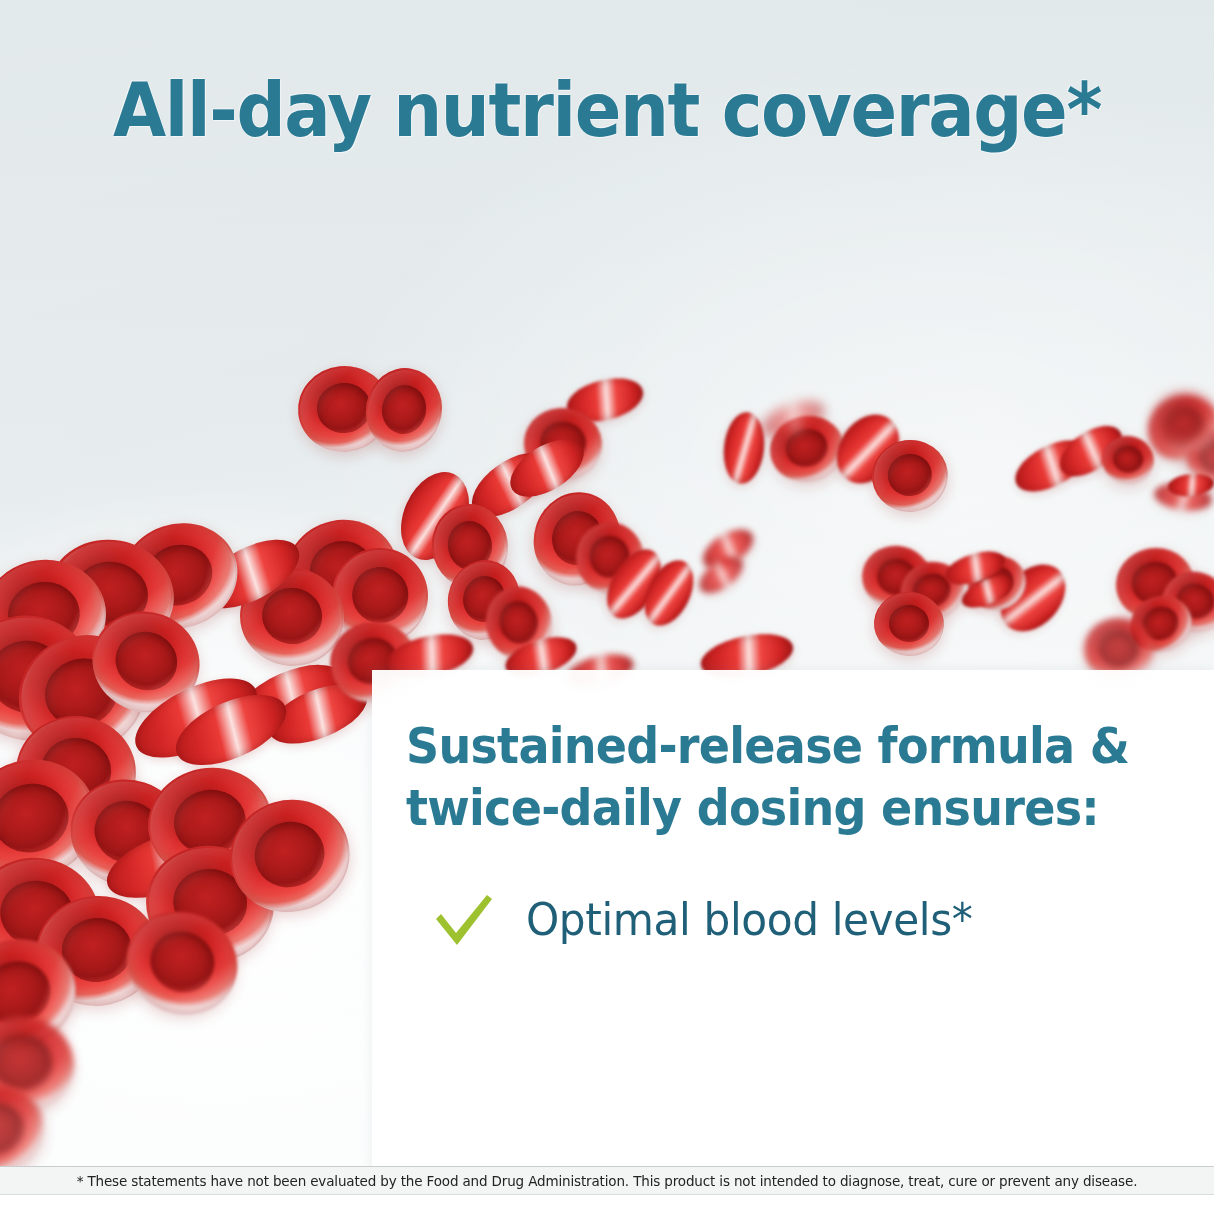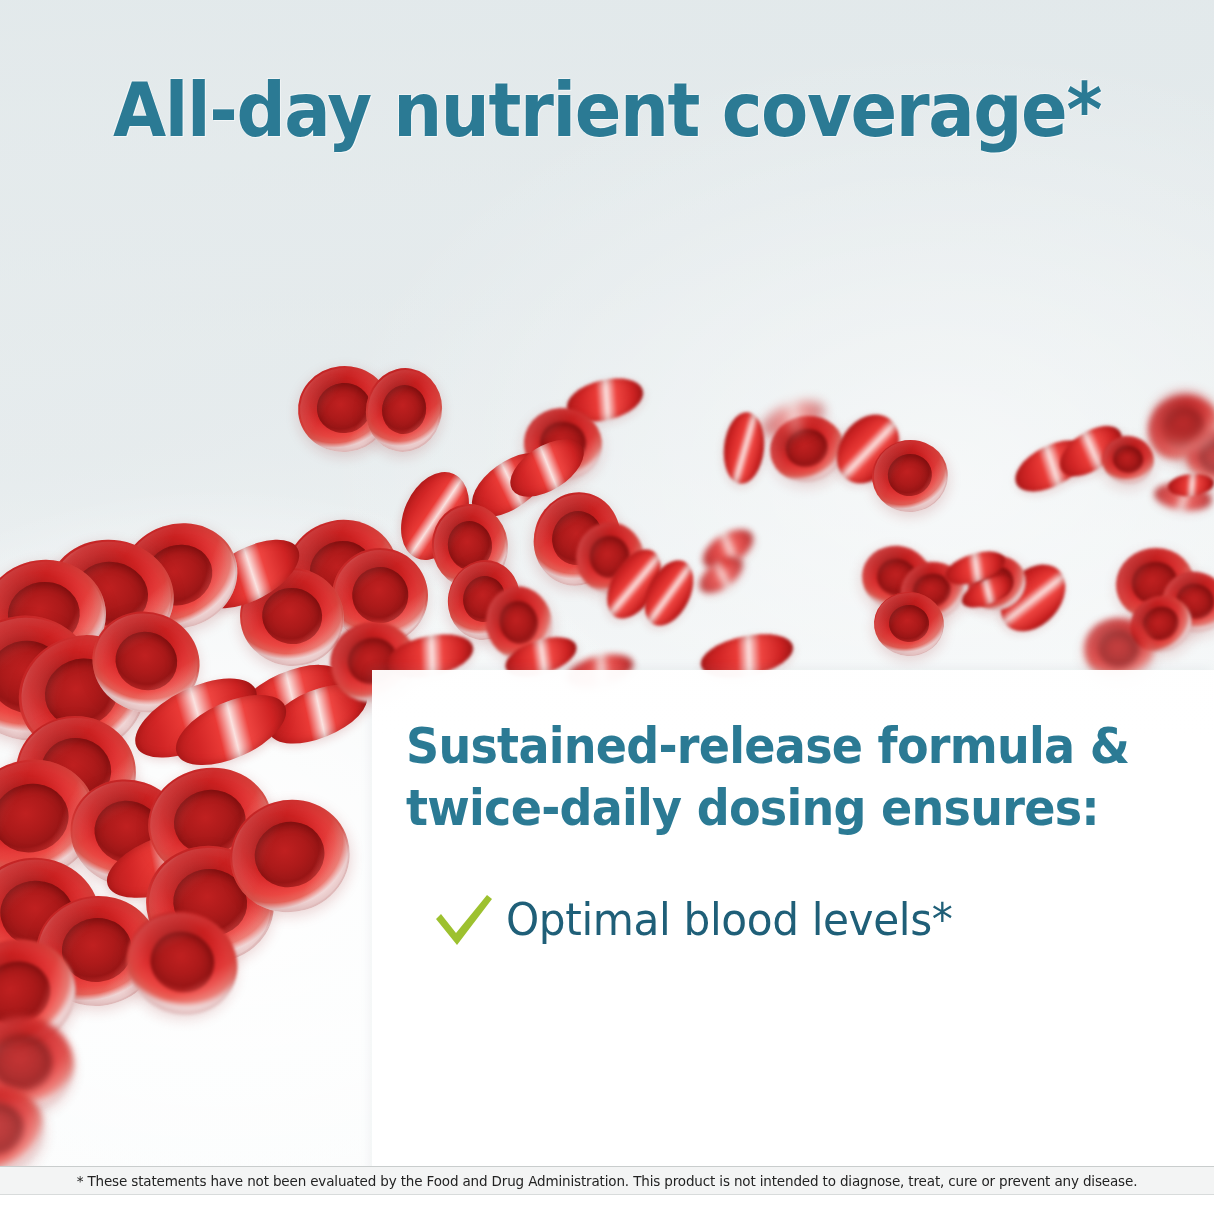"Optimal blood levels*" .benefit { gap: 12px -> 32px }
